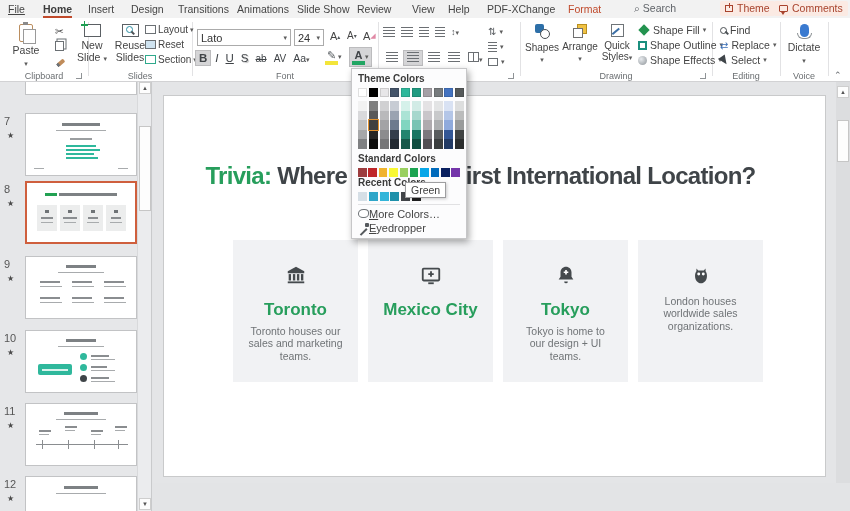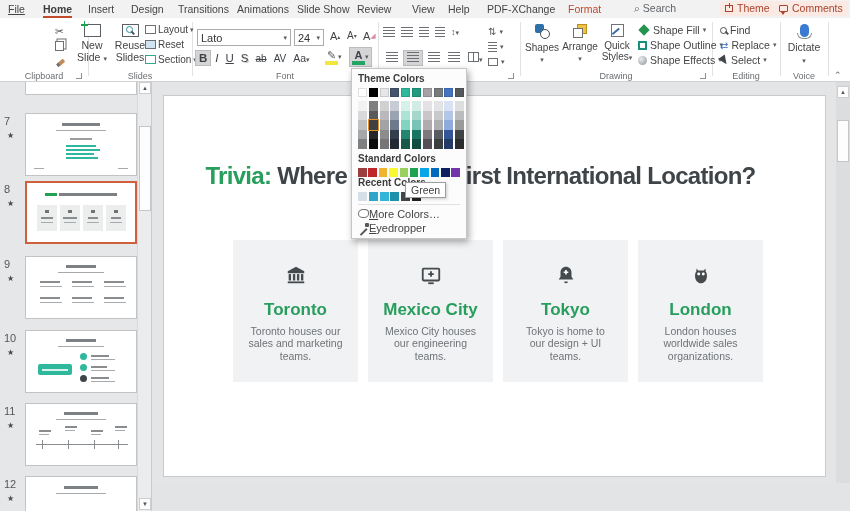"Paste" div.big { html: none -> <div> <span></span><br> <span>Paste</span><br><span>▾</span> </div> }
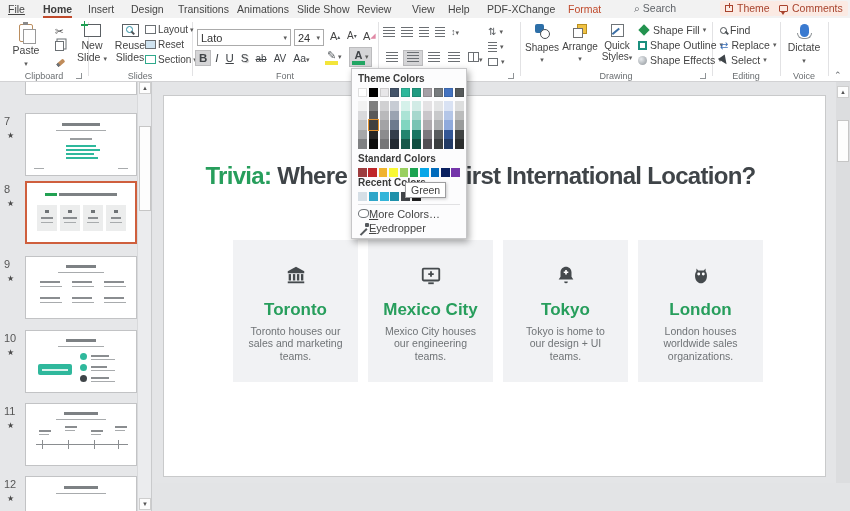"London" div.cname { html: <div>London</div> -> none }
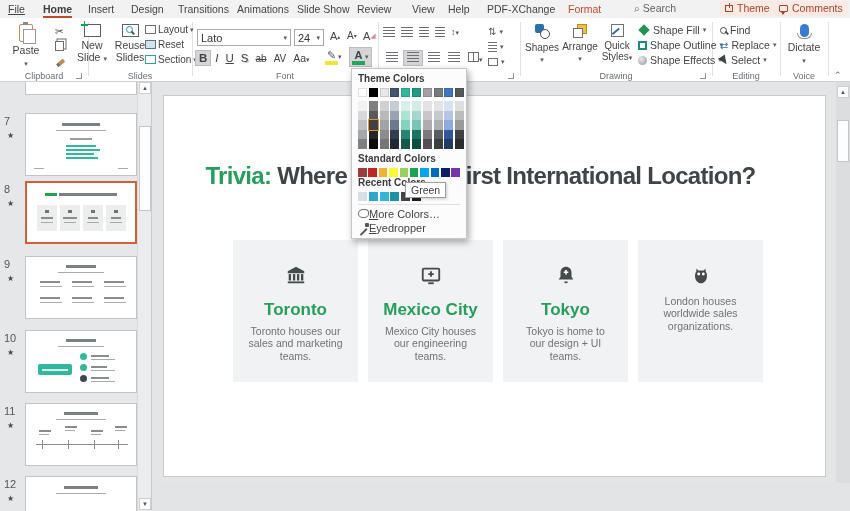"Mexico City houses our engineering" div.cdesc { html: <div>Mexico City houses our engineering teams.</div> -> none }
